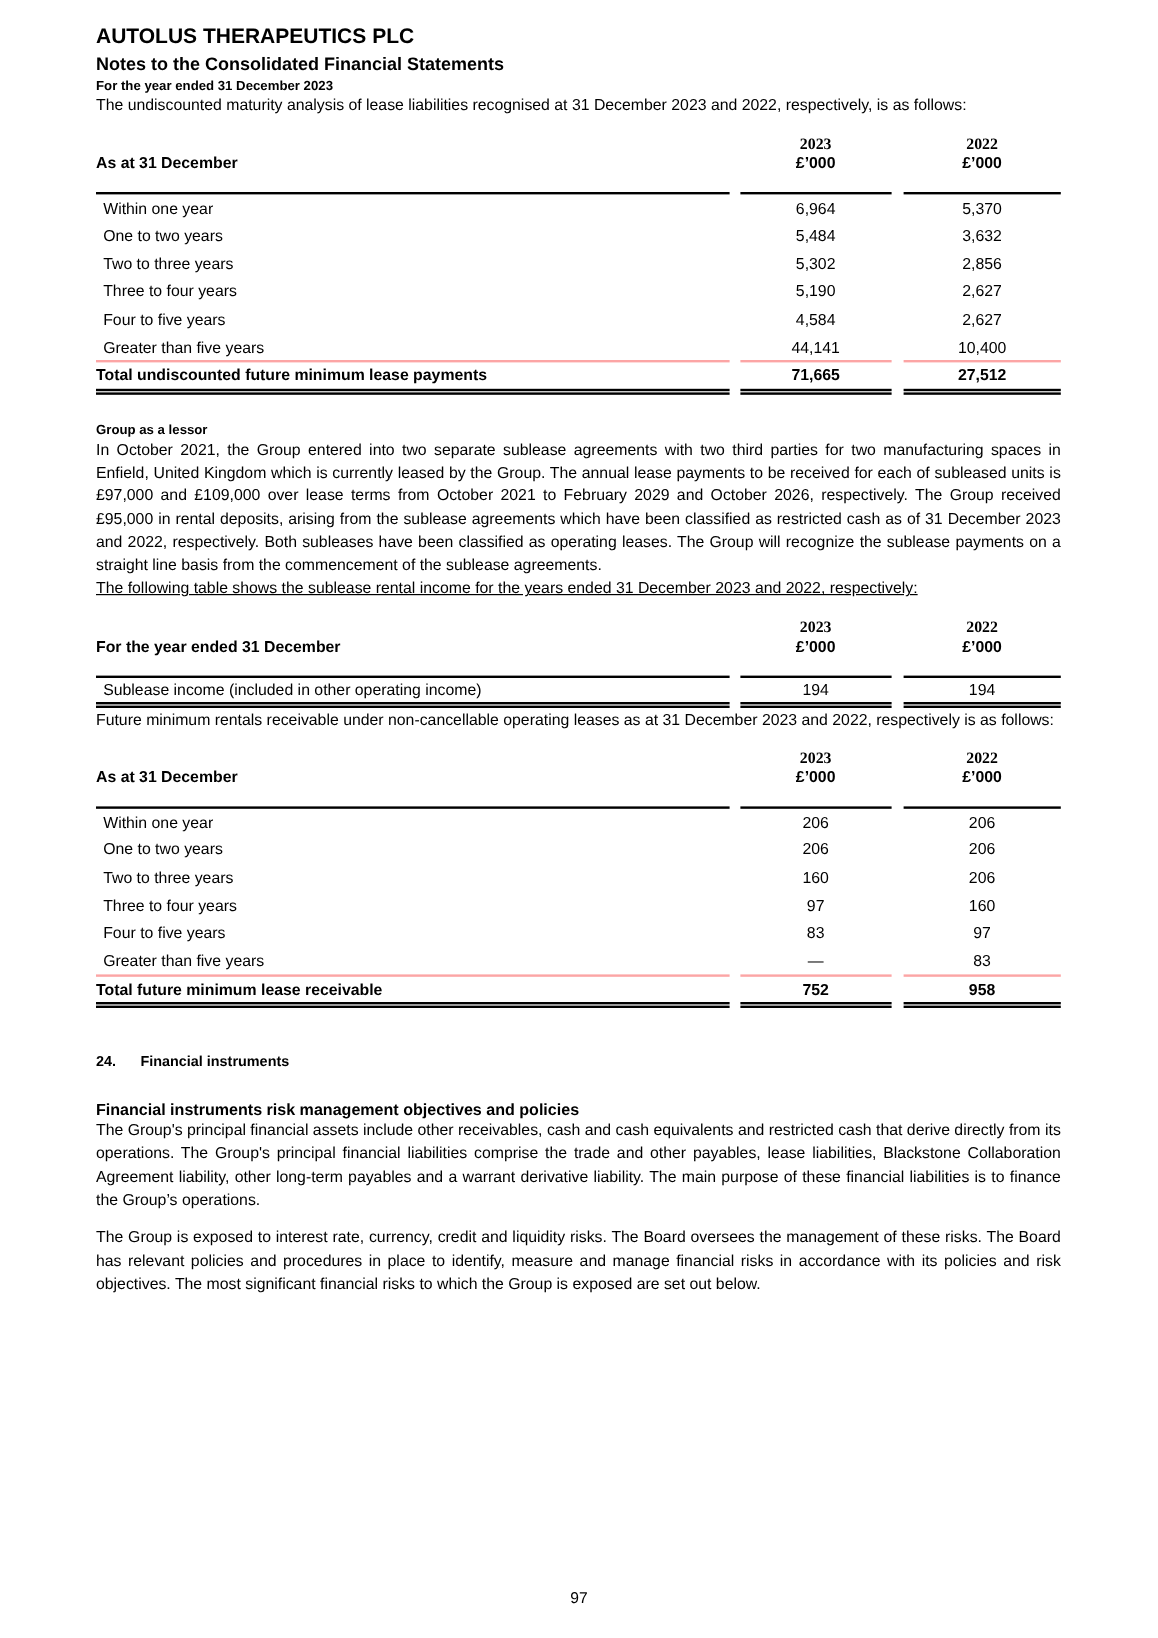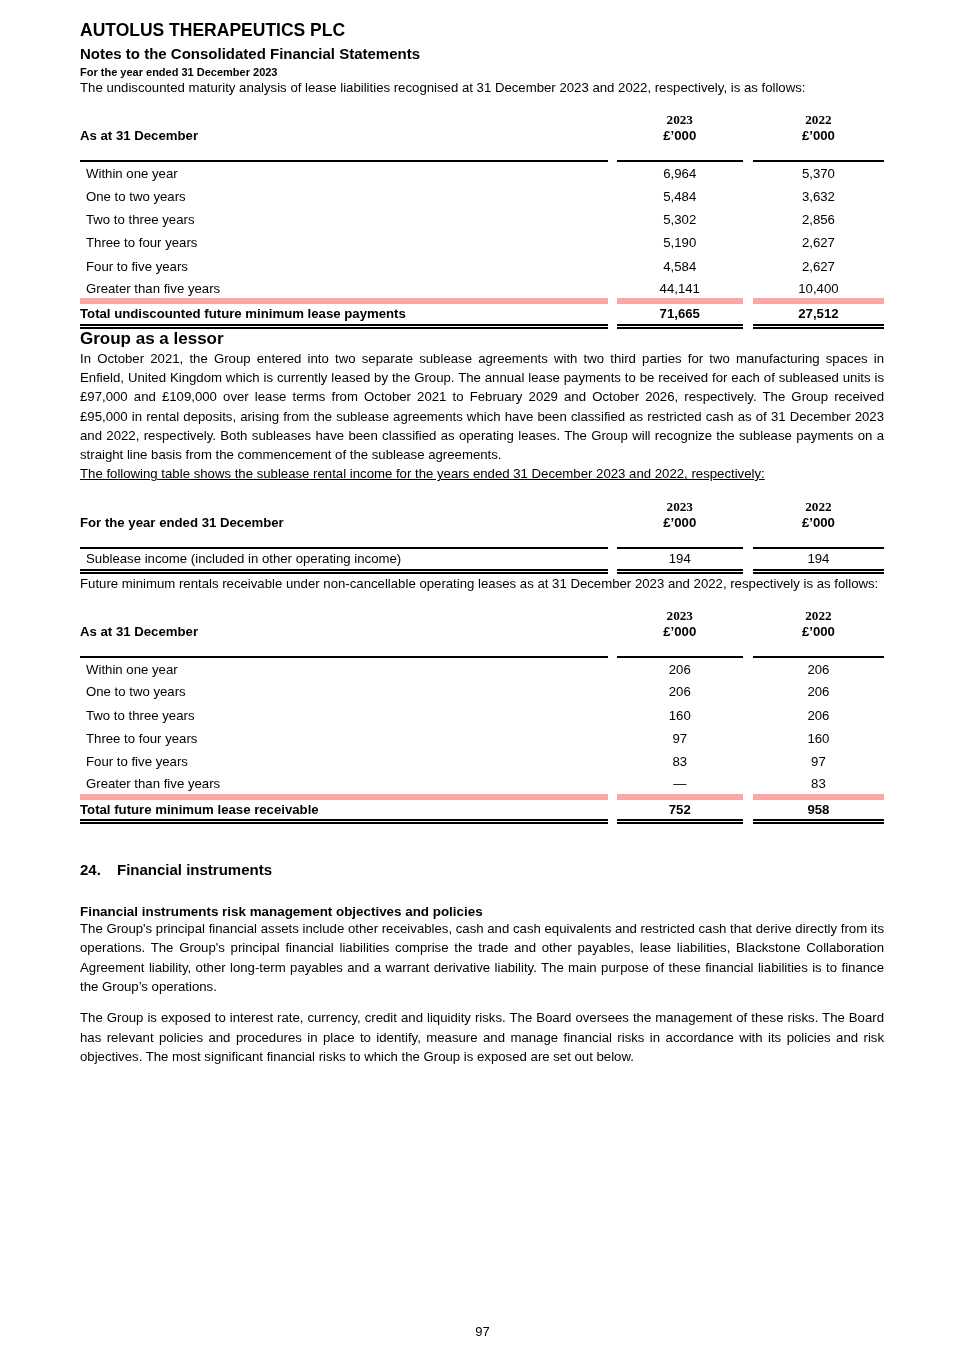"Total undiscounted future minimum lease" tr.total-row td.lbl, tr.total-row td.val { border-top: 6px solid #fca5a5 -> 2px solid #fca5a5 }
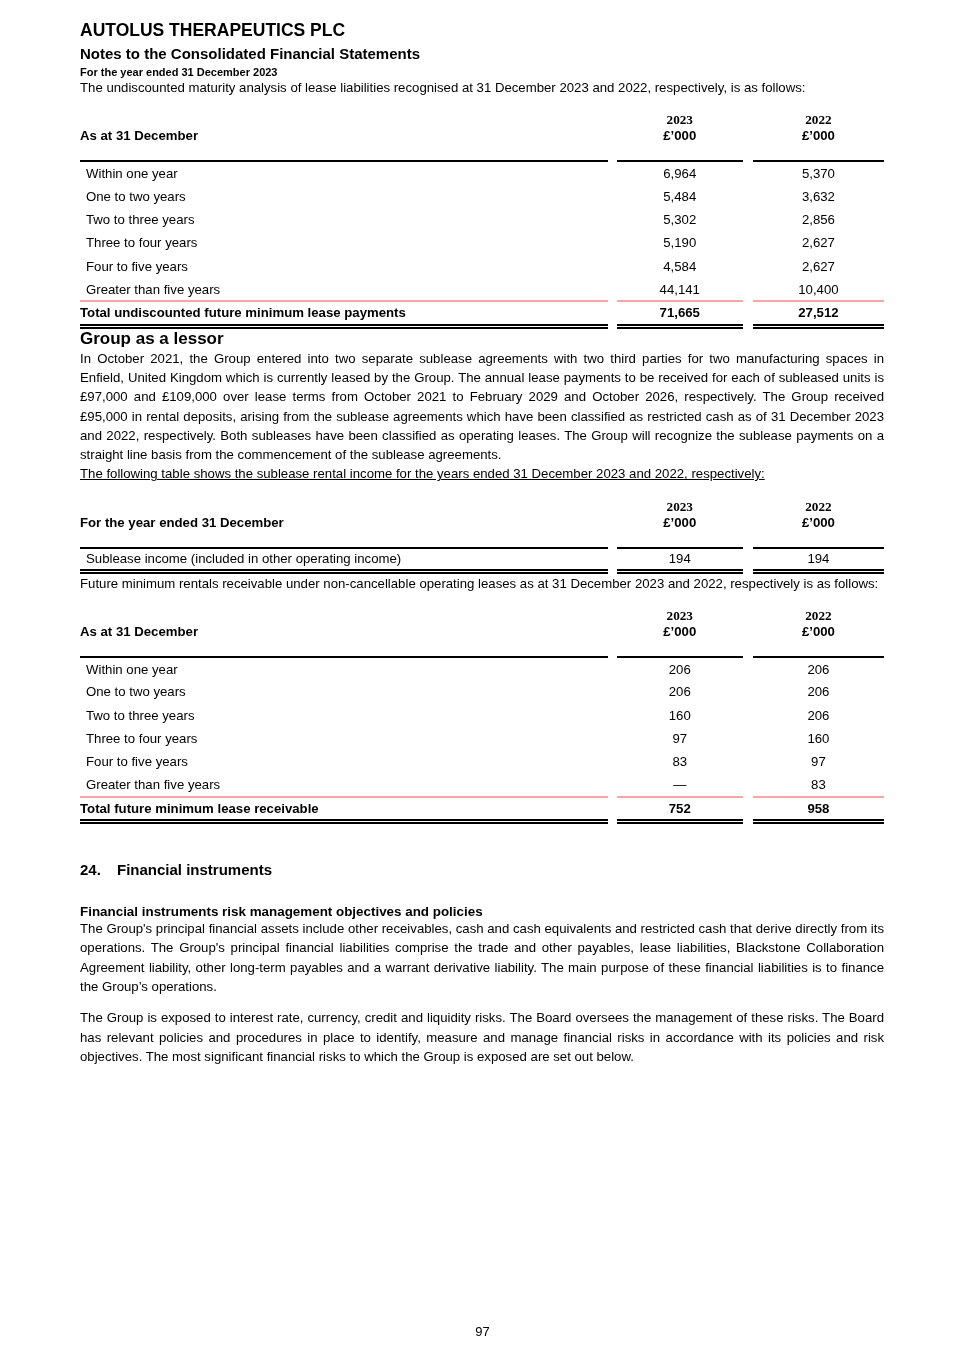"Group as a lessor" .lessor-heading { font-size: 17px -> 11px; margin-top: none -> 24px }
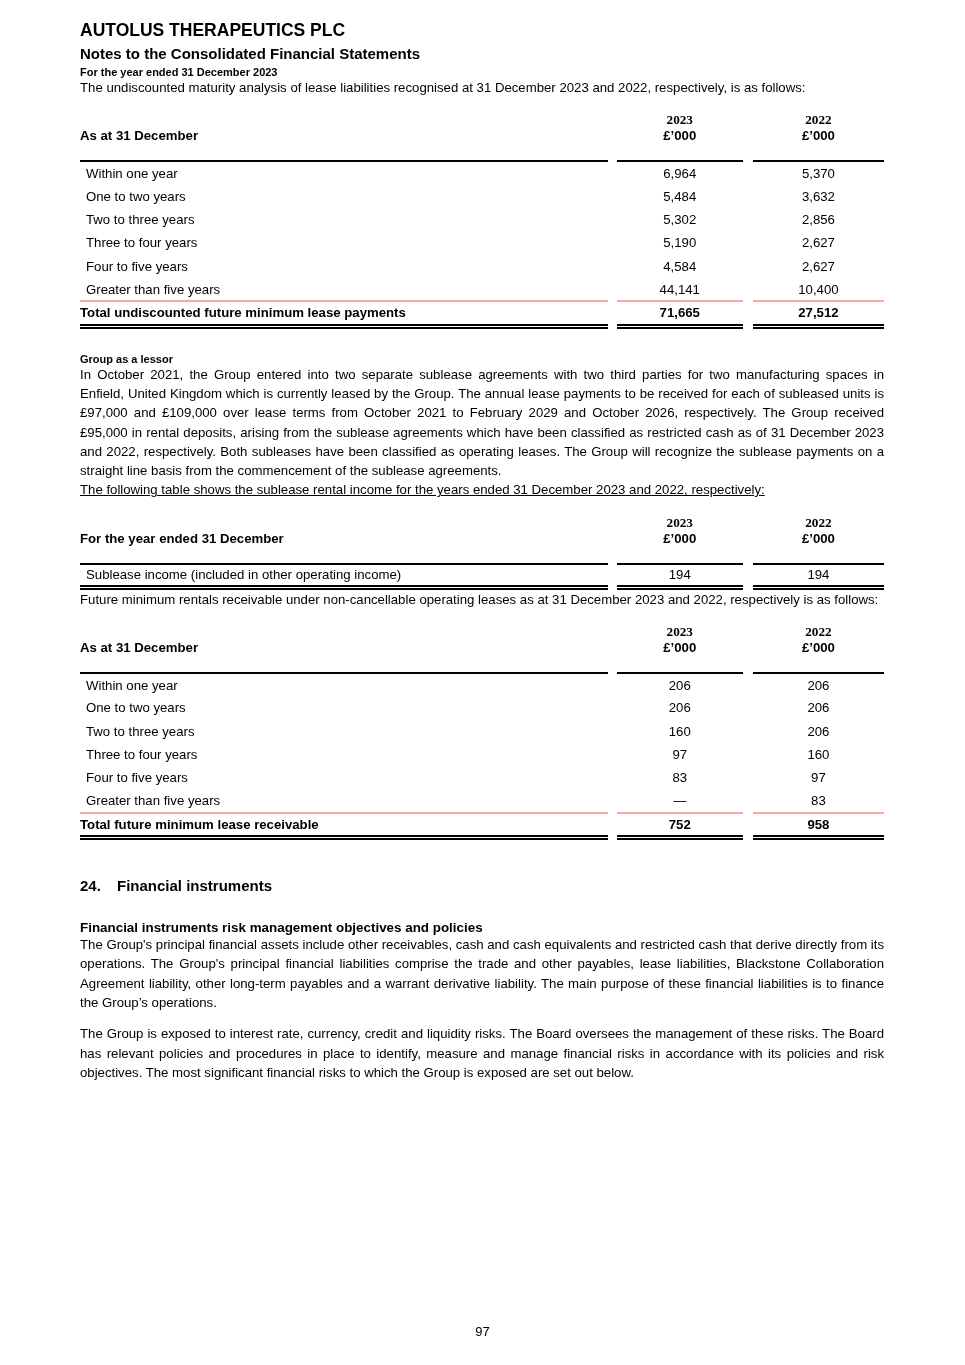"24." .section-heading { font-size: 15px -> 12px }
